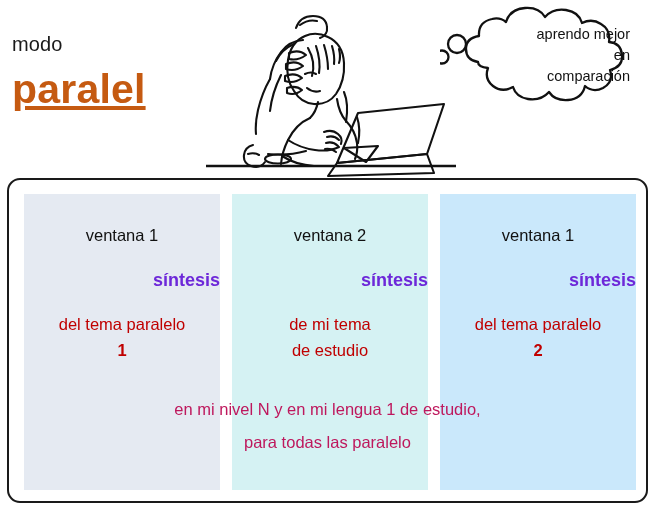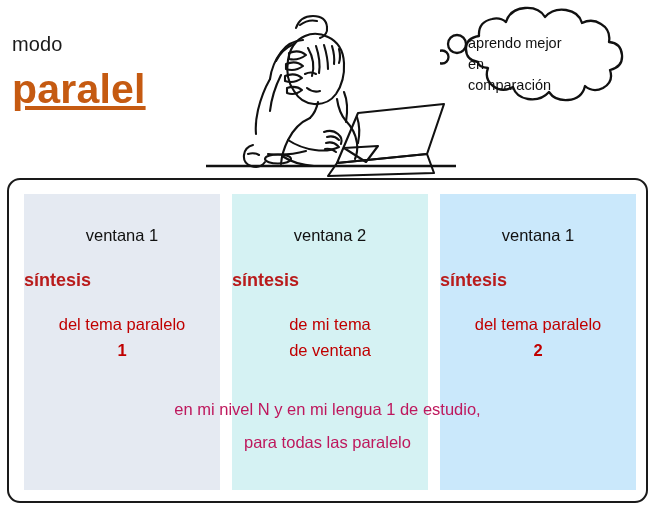"aprendo mejor" #thought-bubble-text { text-align: left -> right; top: 33px -> 24px }
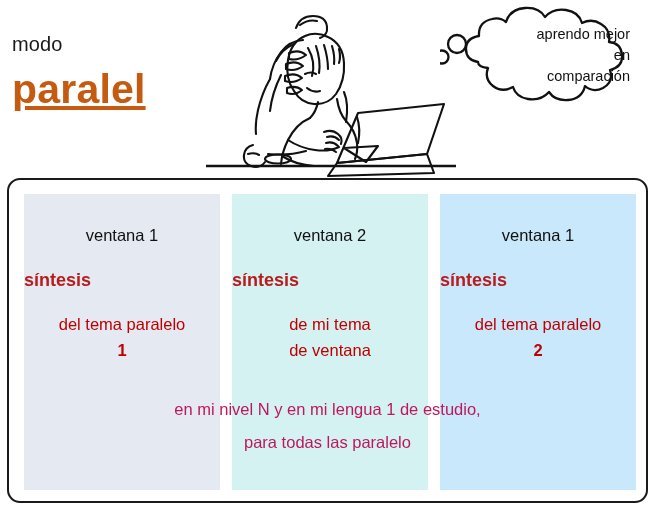"síntesis" .col-heading { color: #b91c1c -> #6d28d9; text-align: left -> right }
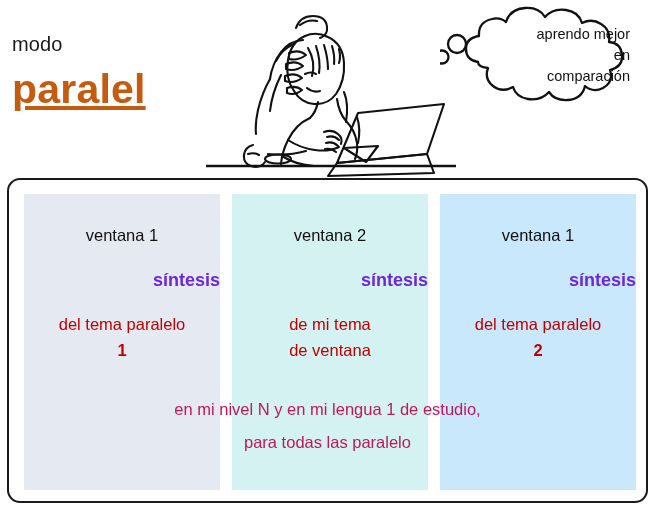"de ventana" span.cb-line { text: ventana -> estudio }
